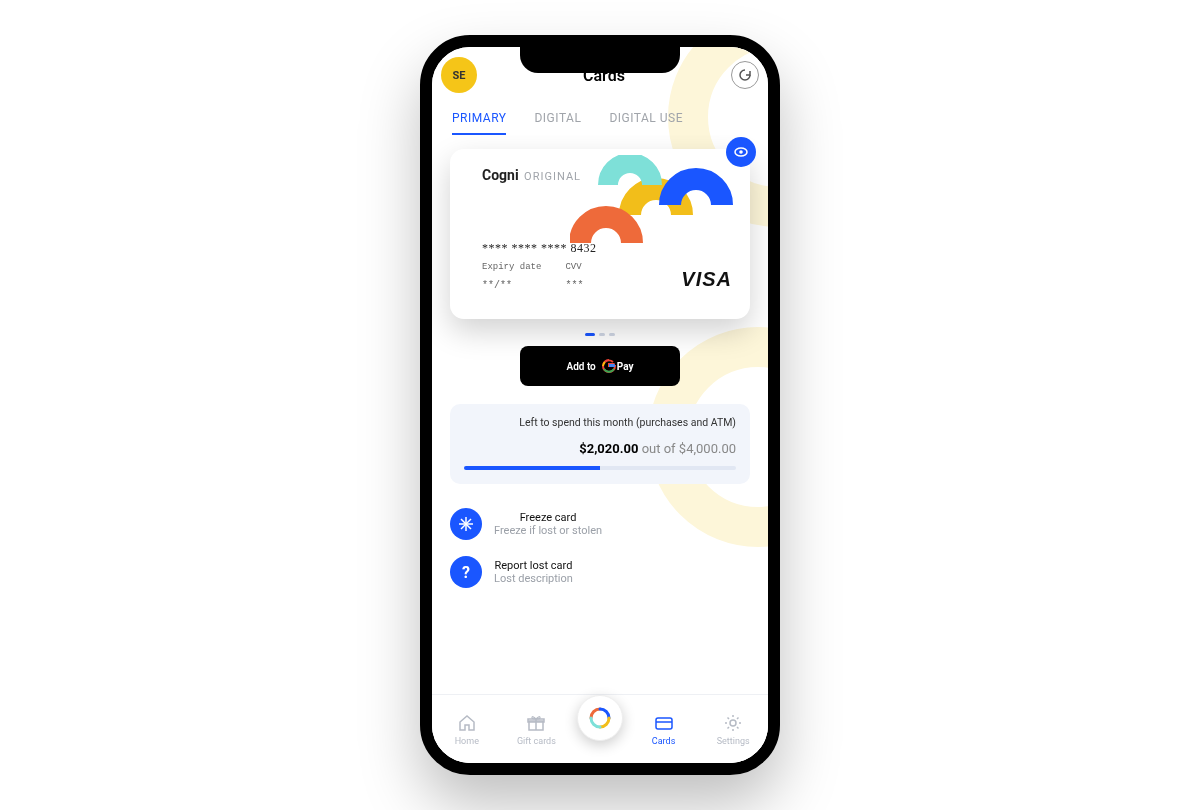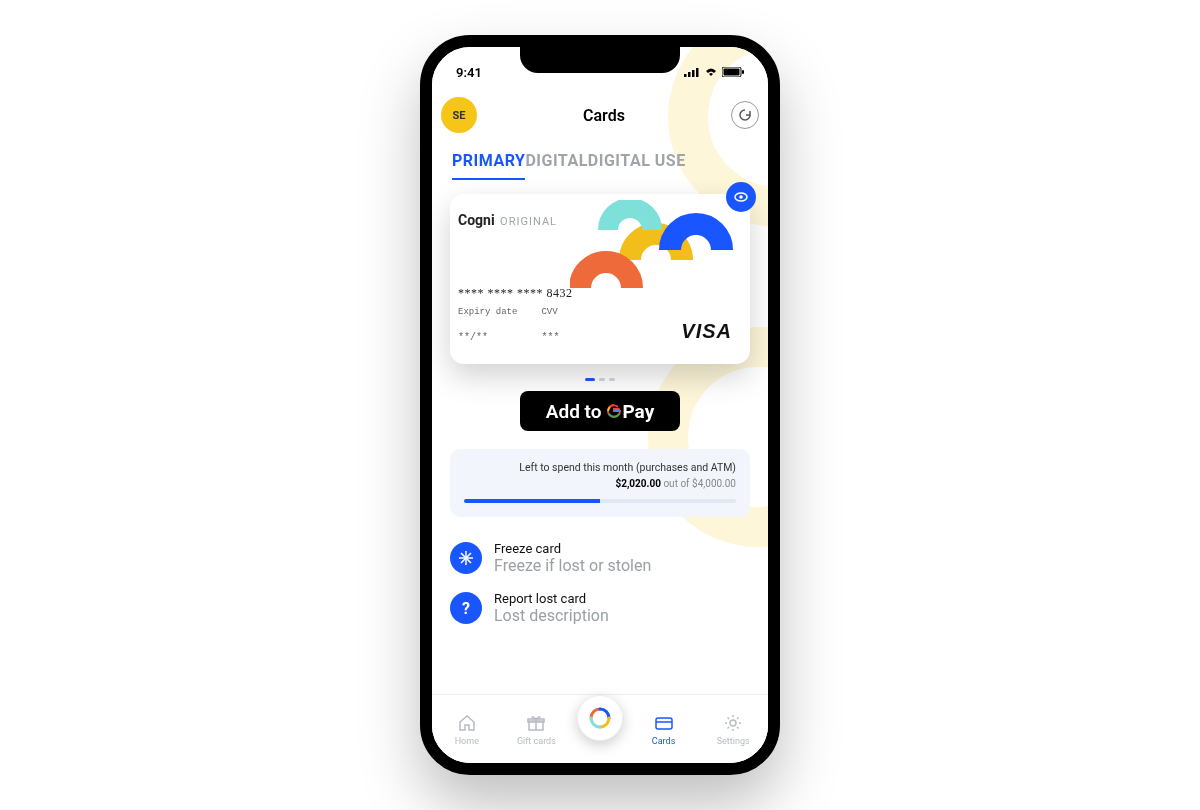"9:41" div.status-bar { html: <div> <div>9:41</div> <div> <svg> <rect></rect> <rect></rect> <rect></rect> <rect></rect> </svg> <svg> <path></path> <path></path> </svg> <svg> <rect></rect> <rect></rect> <rect></rect> </svg> </div> </div> -> none }
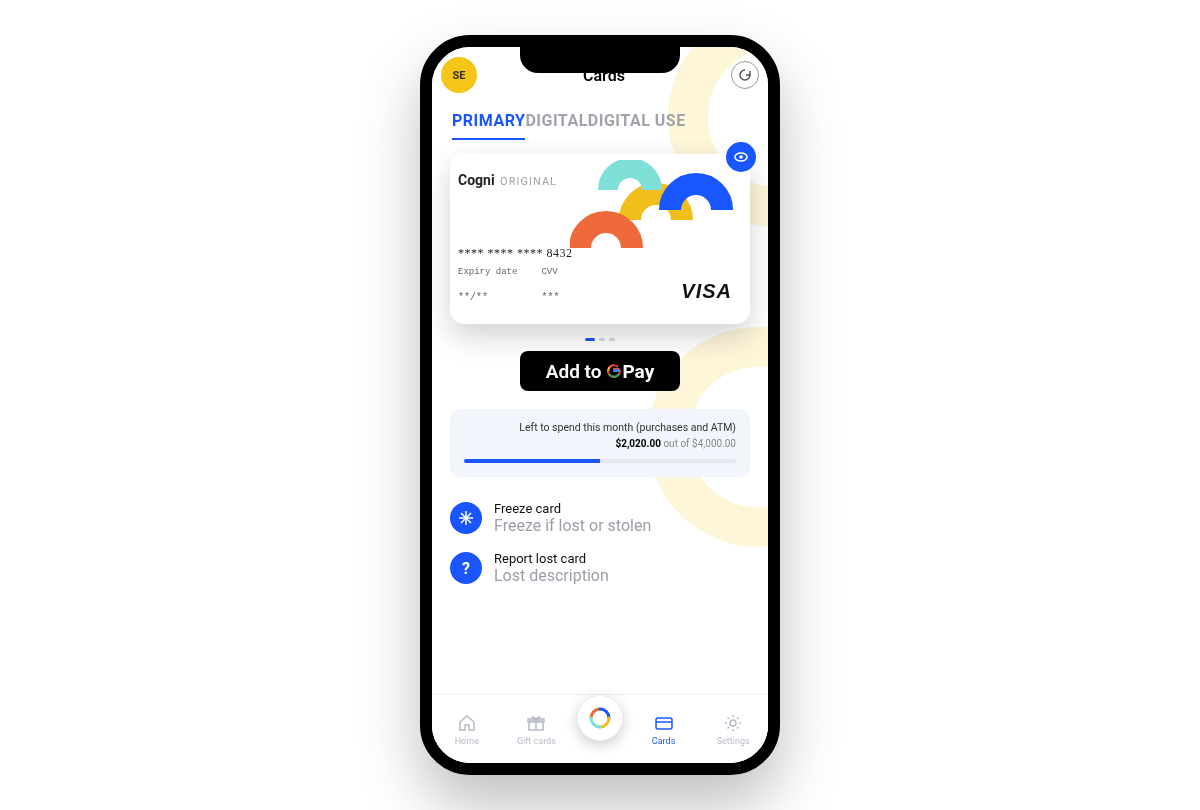"PRIMARY" .tabs { font-size: 16px -> 12px; font-weight: 700 -> 400; gap: none -> 28px }
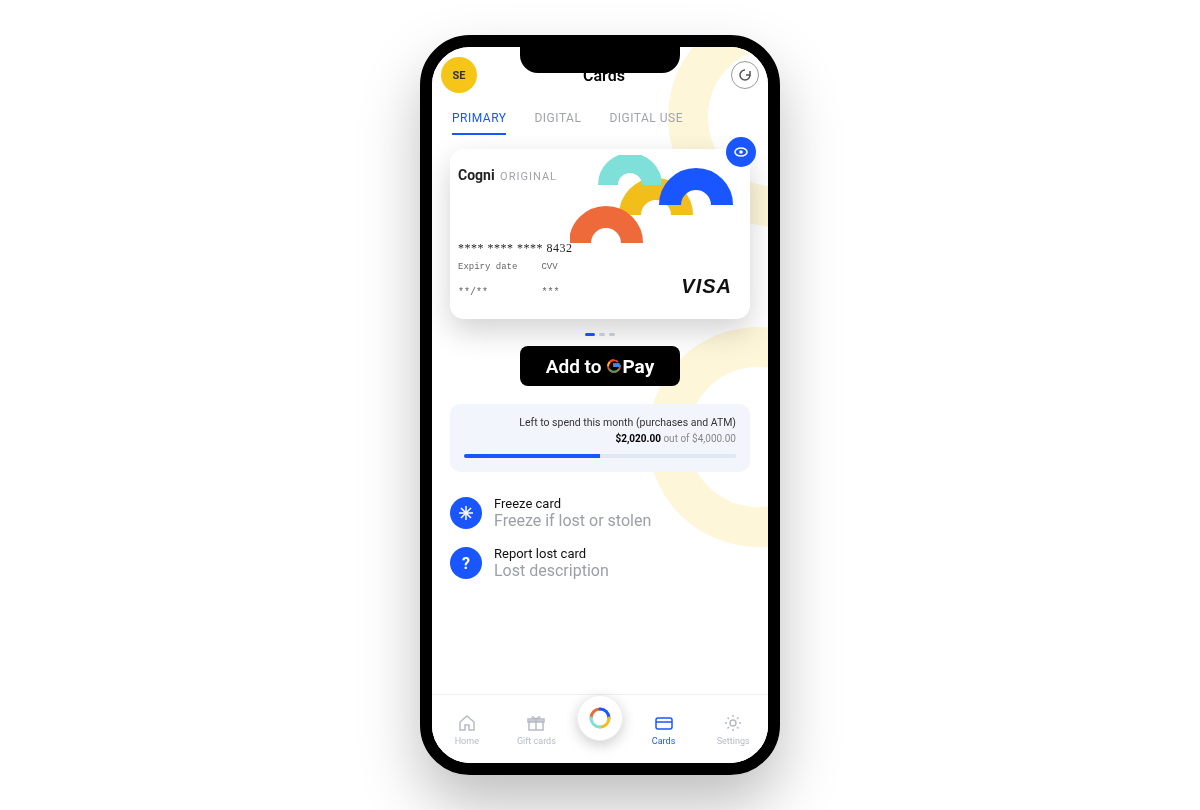"Cogni ORIGINAL" .card { padding: 18px 18px 12px 8px -> 18px 18px 12px 32px }
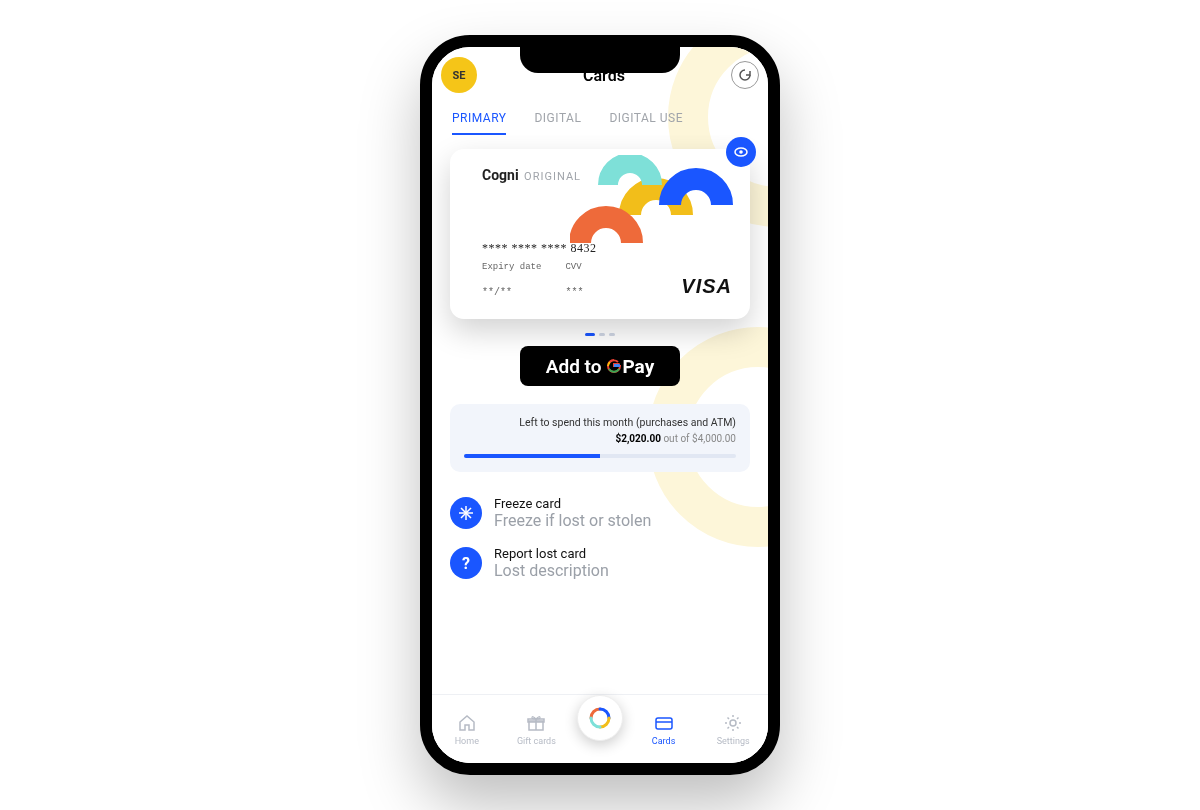"Expiry date" .meta-col .lbl { margin-bottom: 15px -> 8px }
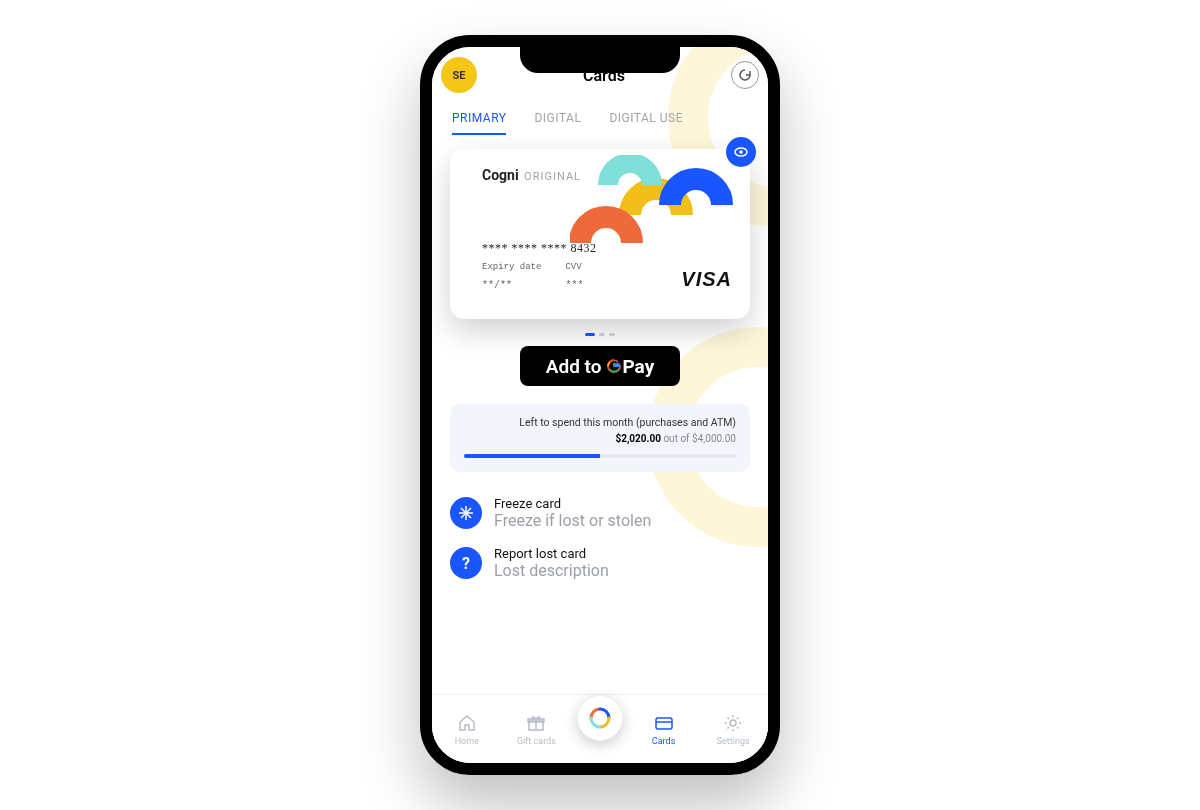"Add to" .gpay-btn { font-size: 19px -> 10px }
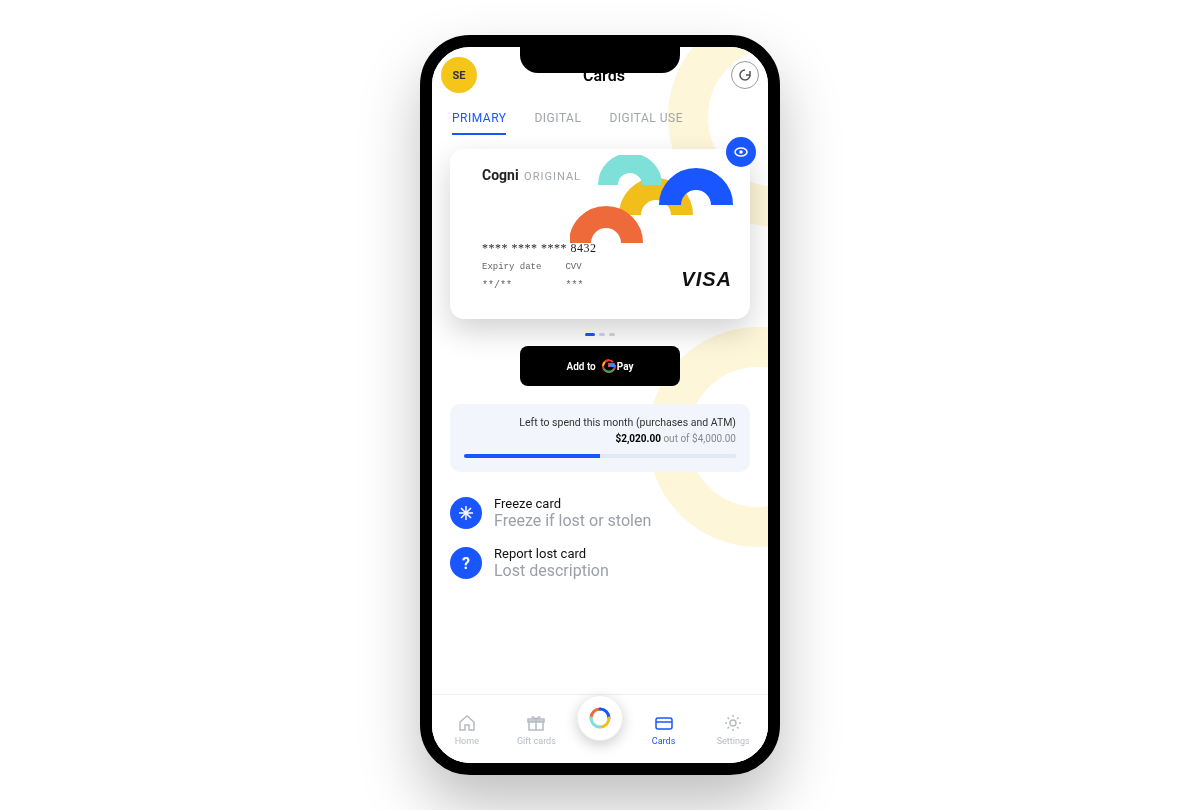"$2,020.00 out of $4,000.00" .spend-amt { font-size: 10px -> 13px; margin-top: 4px -> 12px }
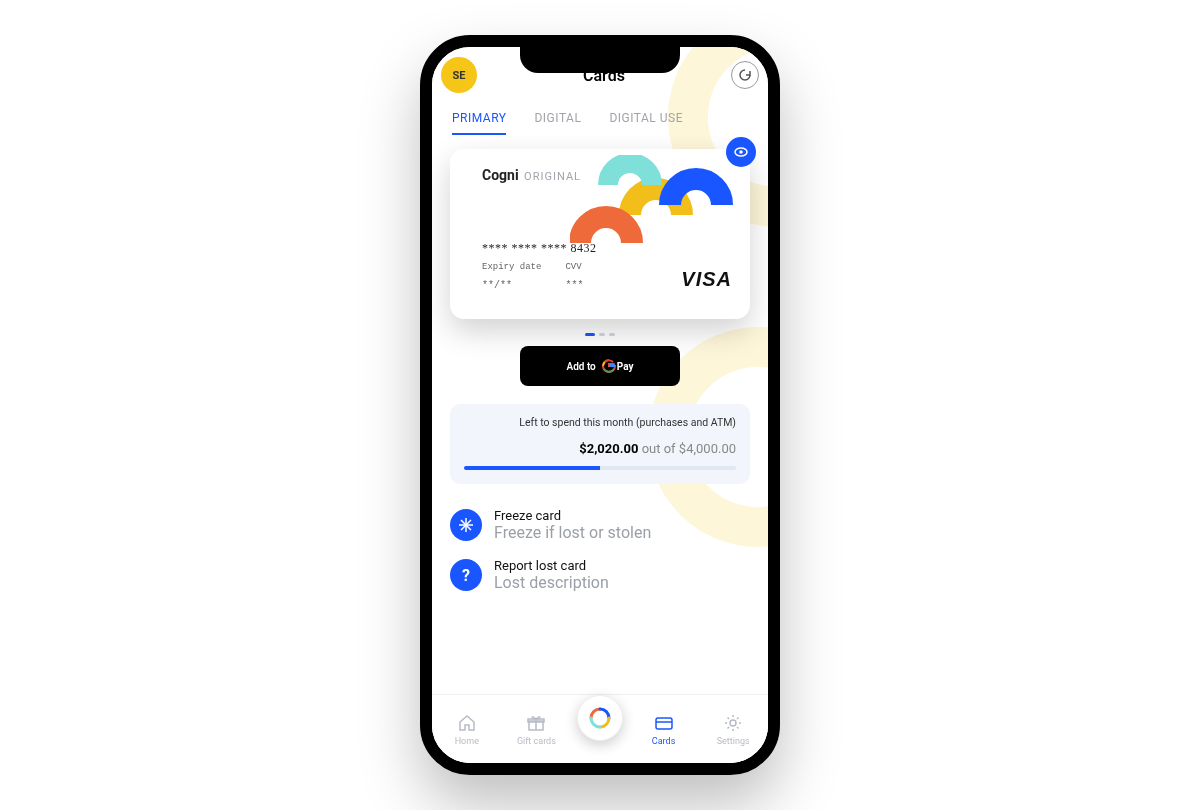"Freeze card" .opt-text .t { font-size: 13px -> 11px; text-align: none -> center }
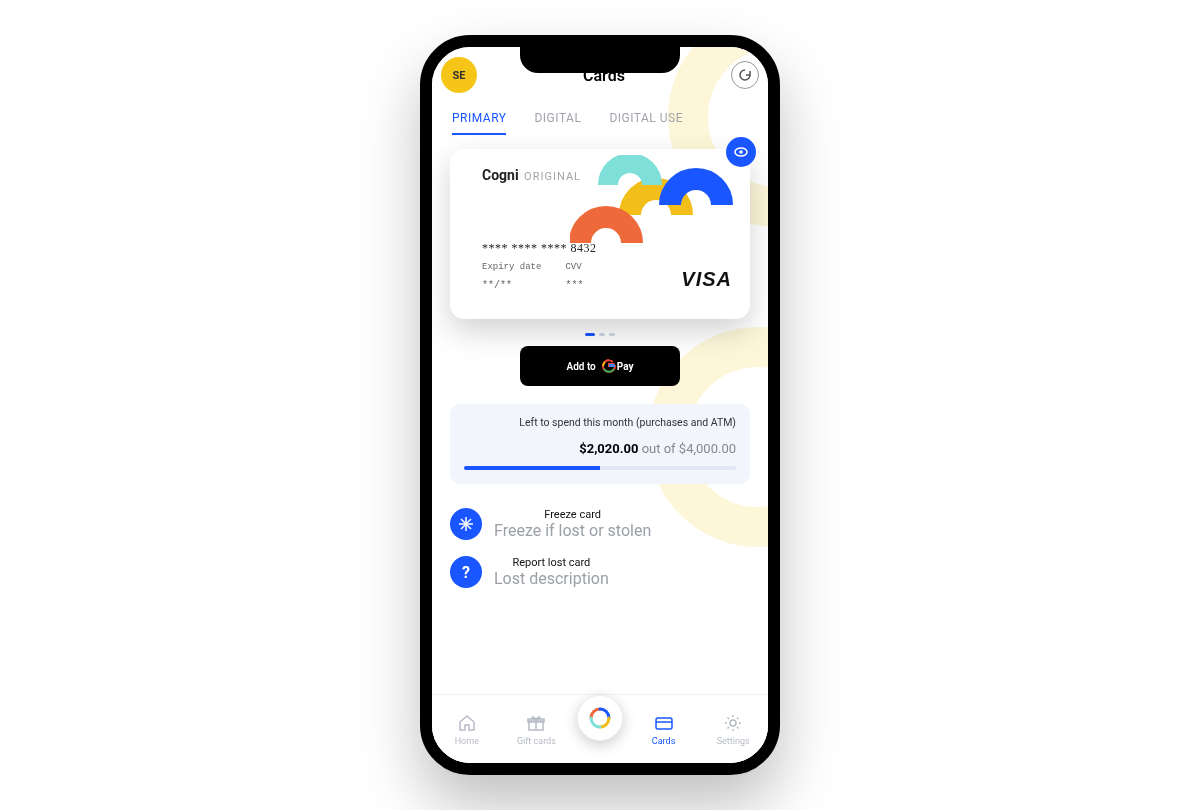"Freeze if lost or stolen" .opt-text .d { font-size: 16px -> 11px }
